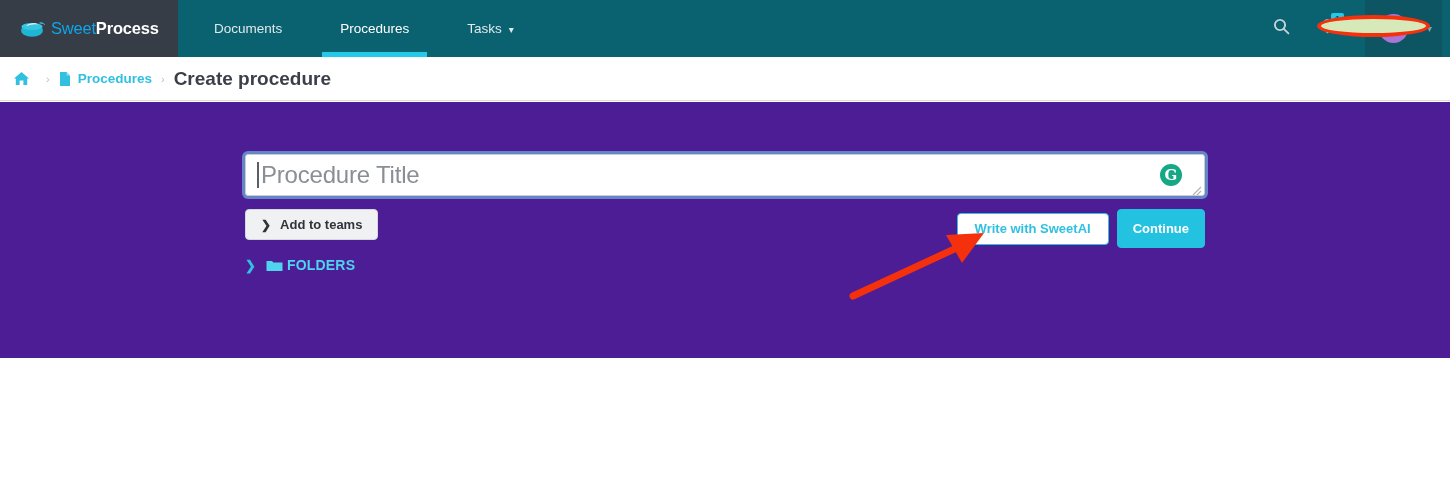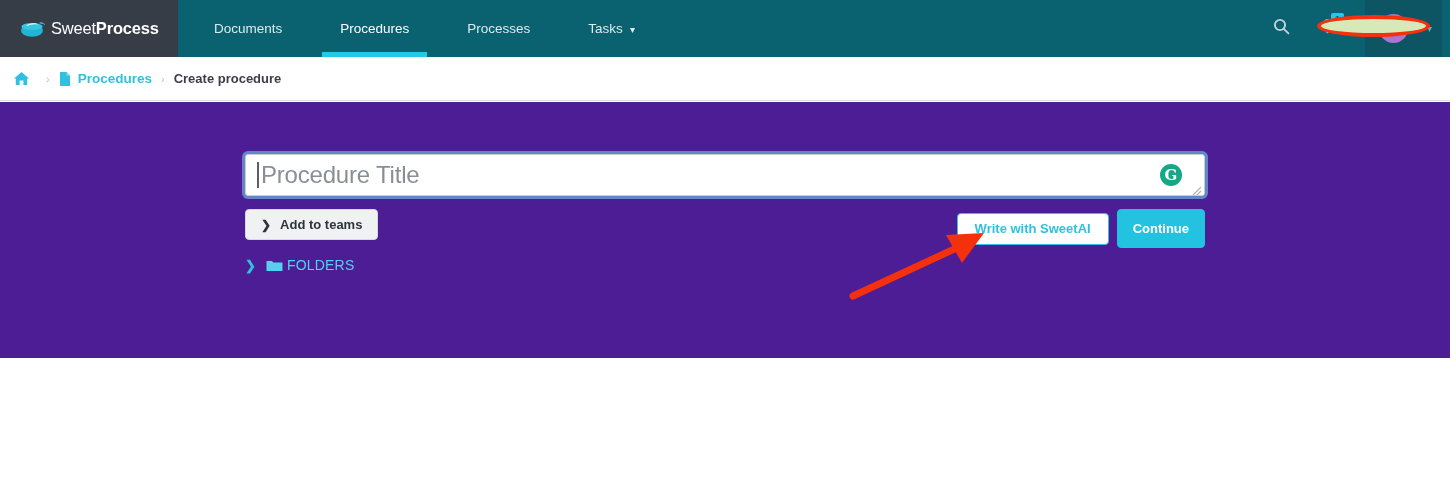"Sweet" .logo-sweet { color: #ffffff -> #0ea5e9 }
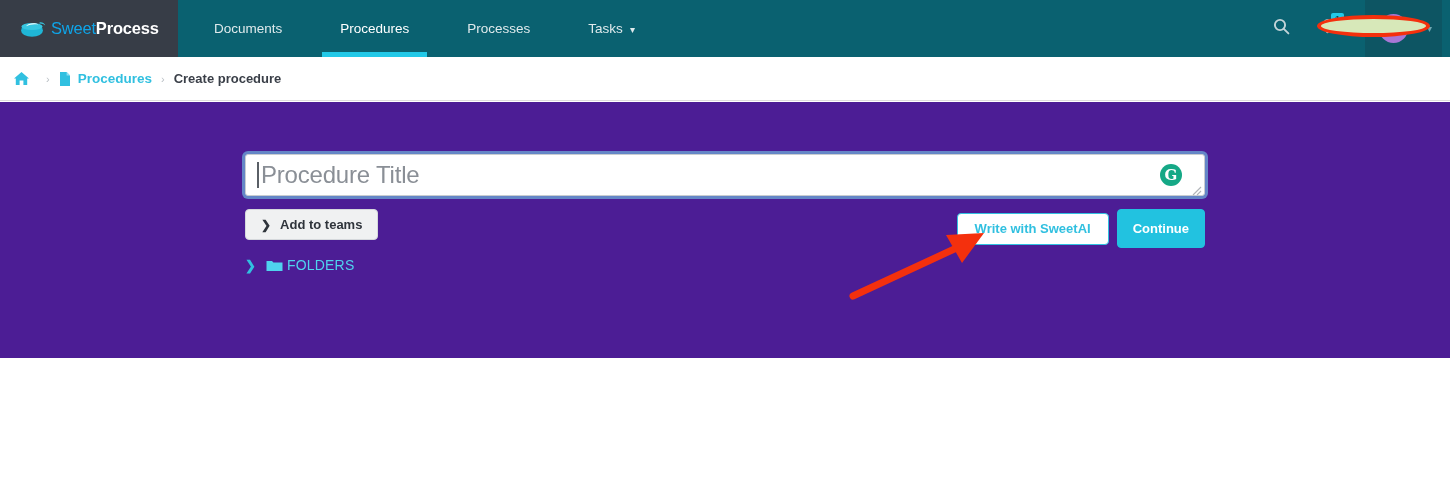"Processes" div.nav-item { html: <div> <span>Processes</span> </div> -> none }
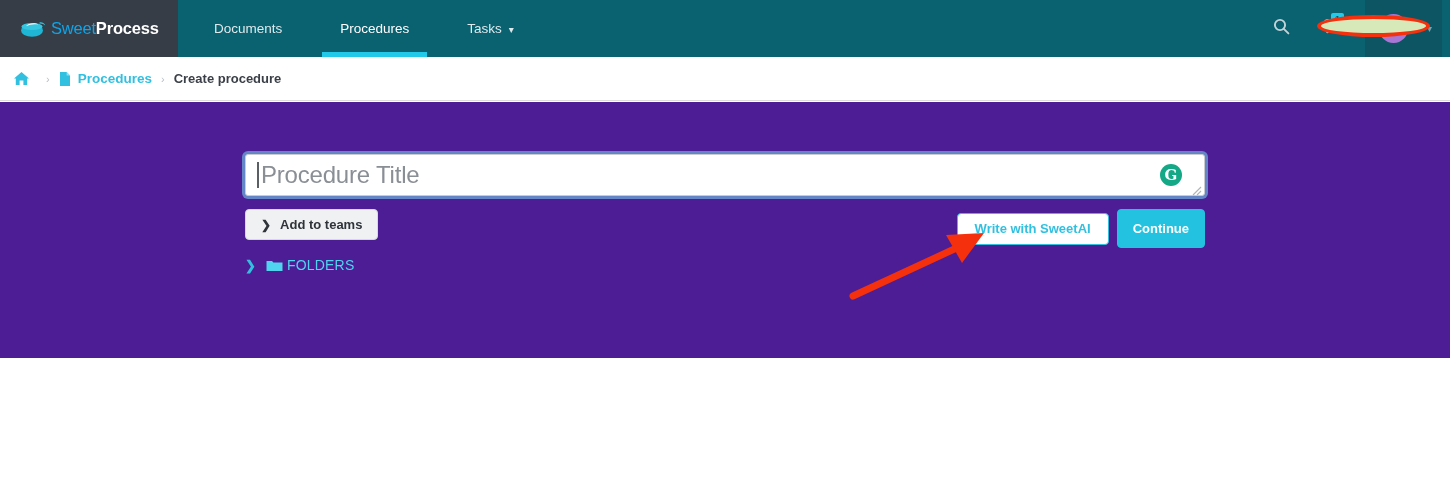"Create procedure" .bc-current { font-size: 13px -> 19px }
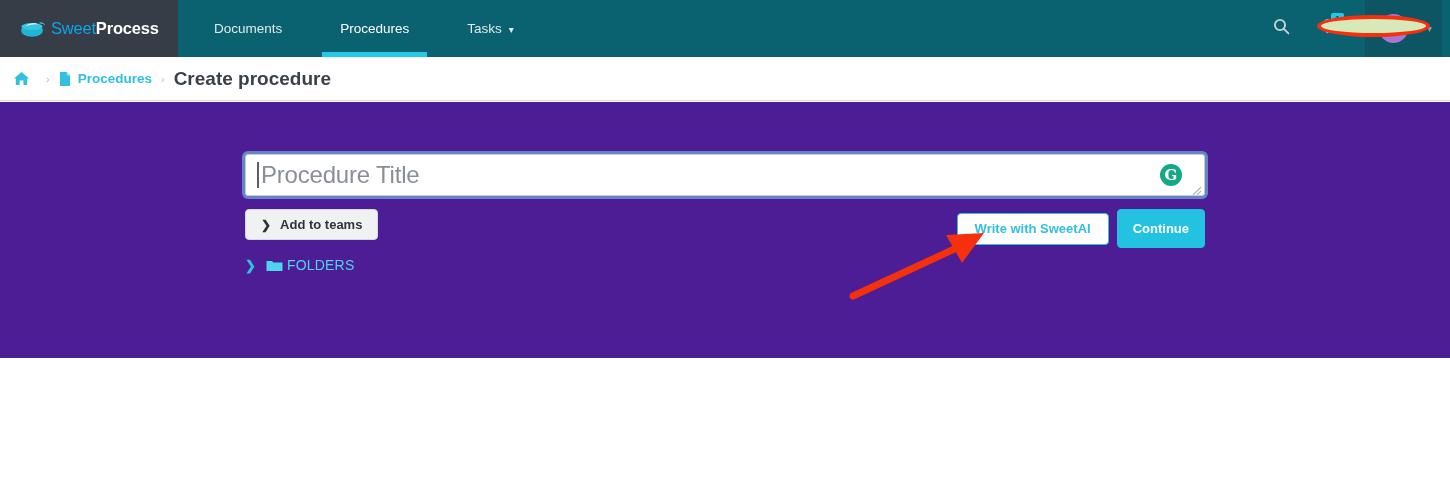"FOLDERS" .folders-label { font-weight: 400 -> 700 }
